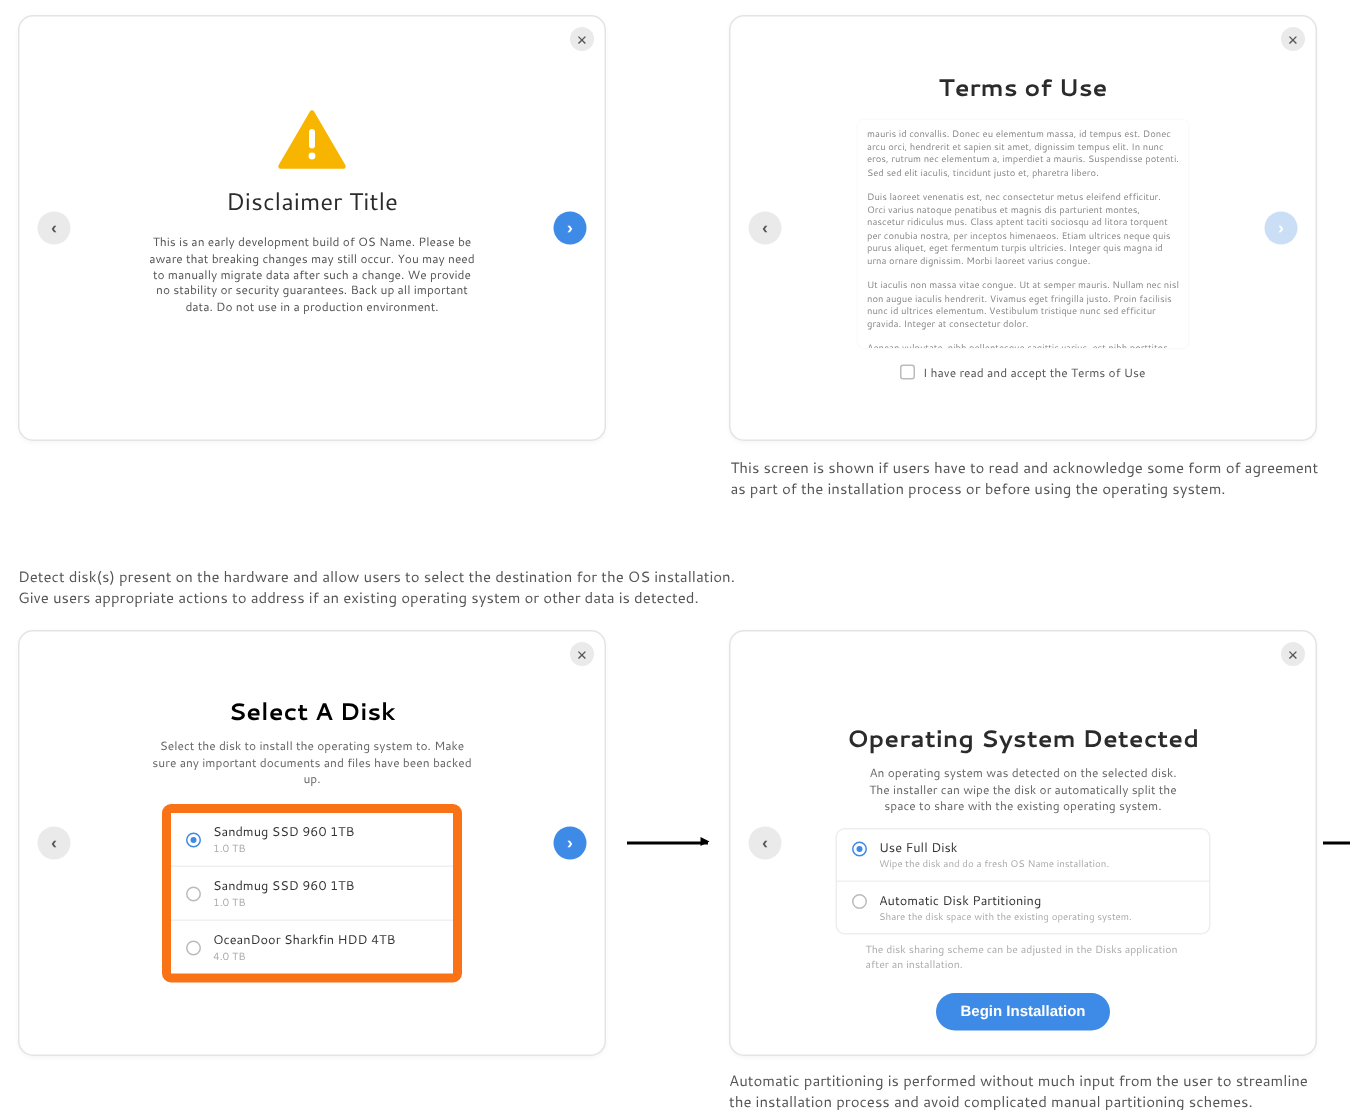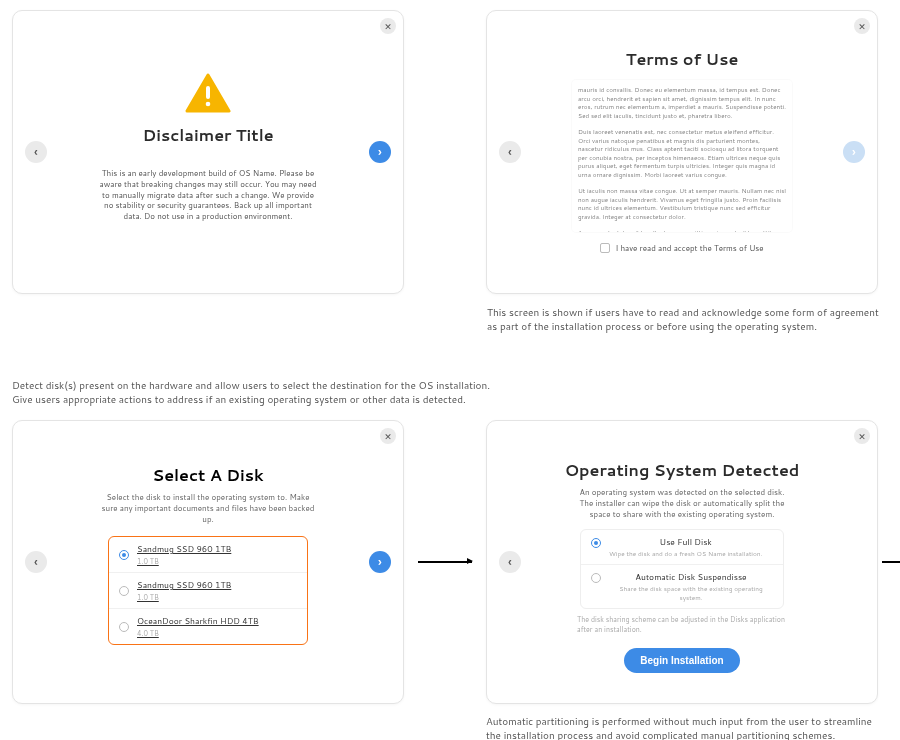"Disclaimer Title" .disclaimer-title { font-weight: 700 -> 400 }
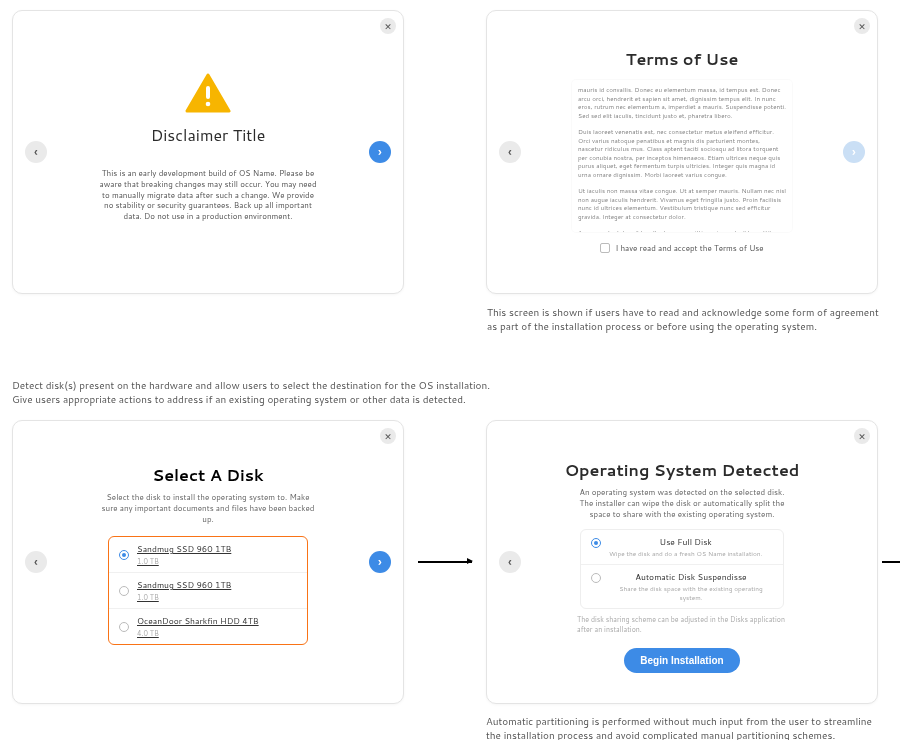"This is an early development" .disclaimer-body { margin-top: 22px -> 10px }
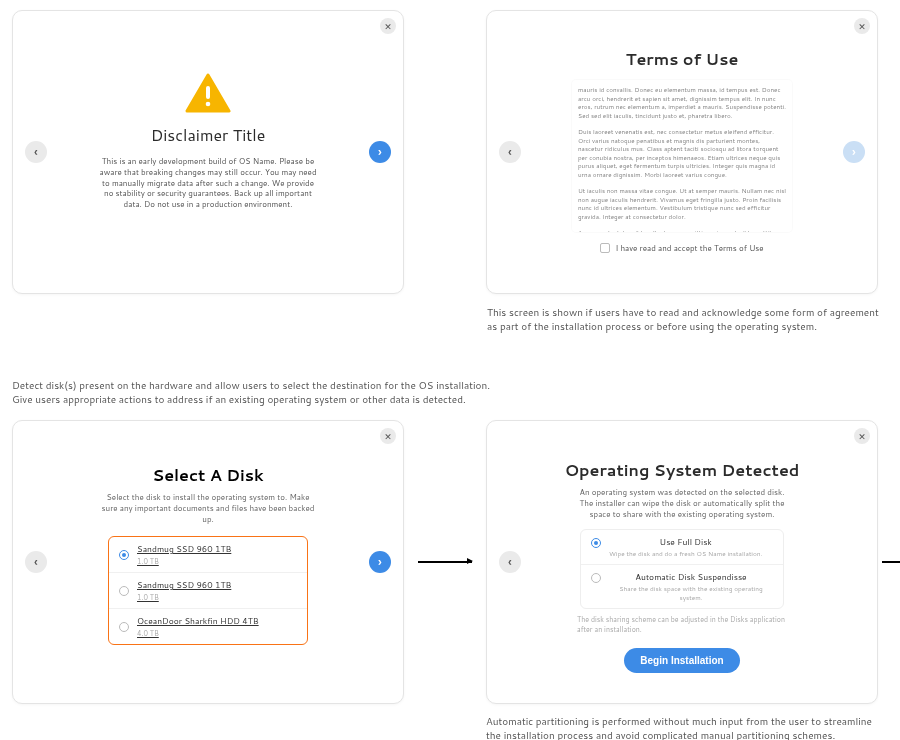"Operating System Detected" .detect-title { margin-top: 17px -> 40px }
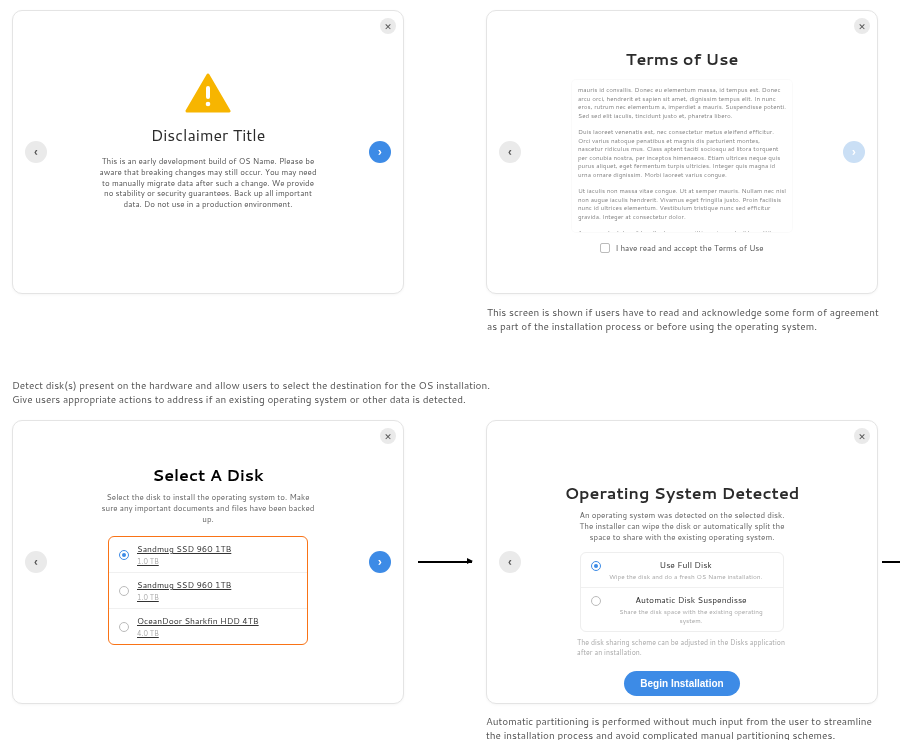"Sandmug SSD 960 1TB" .disk-list { border: 1px solid #f97316 -> 6px solid #f97316; text-decoration: underline -> none }
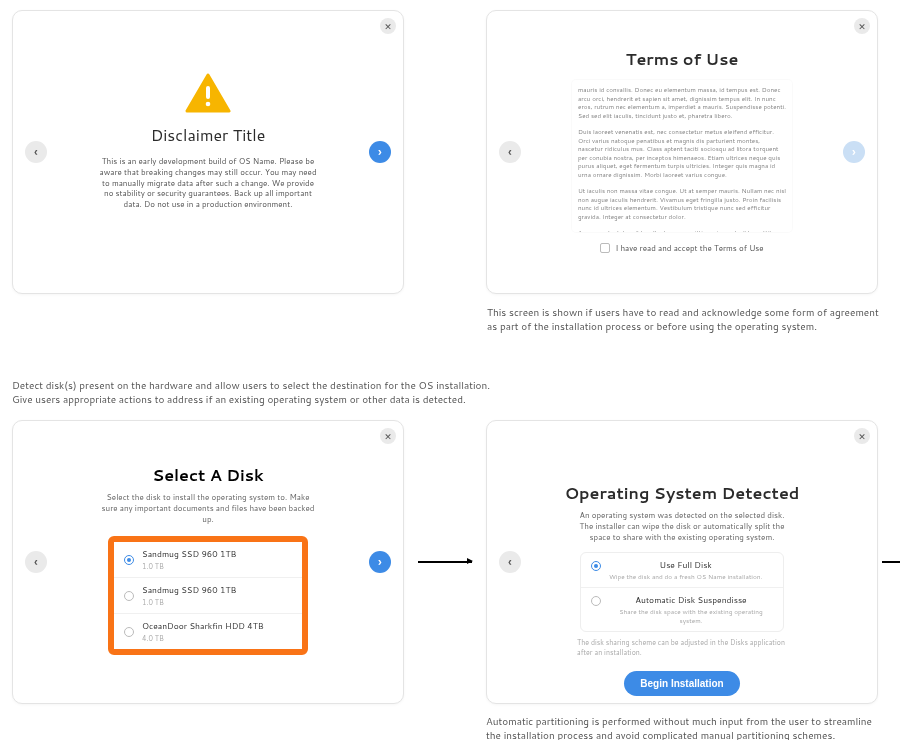"Use Full Disk" .option-list { text-align: center -> none; width: 204px -> 250px }
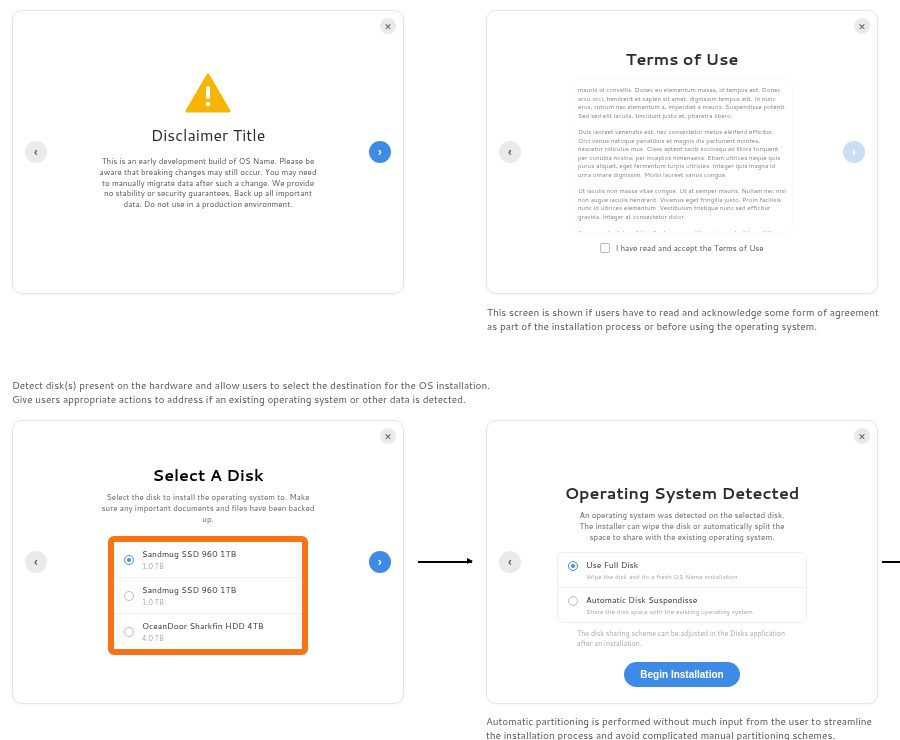"Automatic Disk Suspendisse" span.option-name { text: Suspendisse -> Partitioning }
